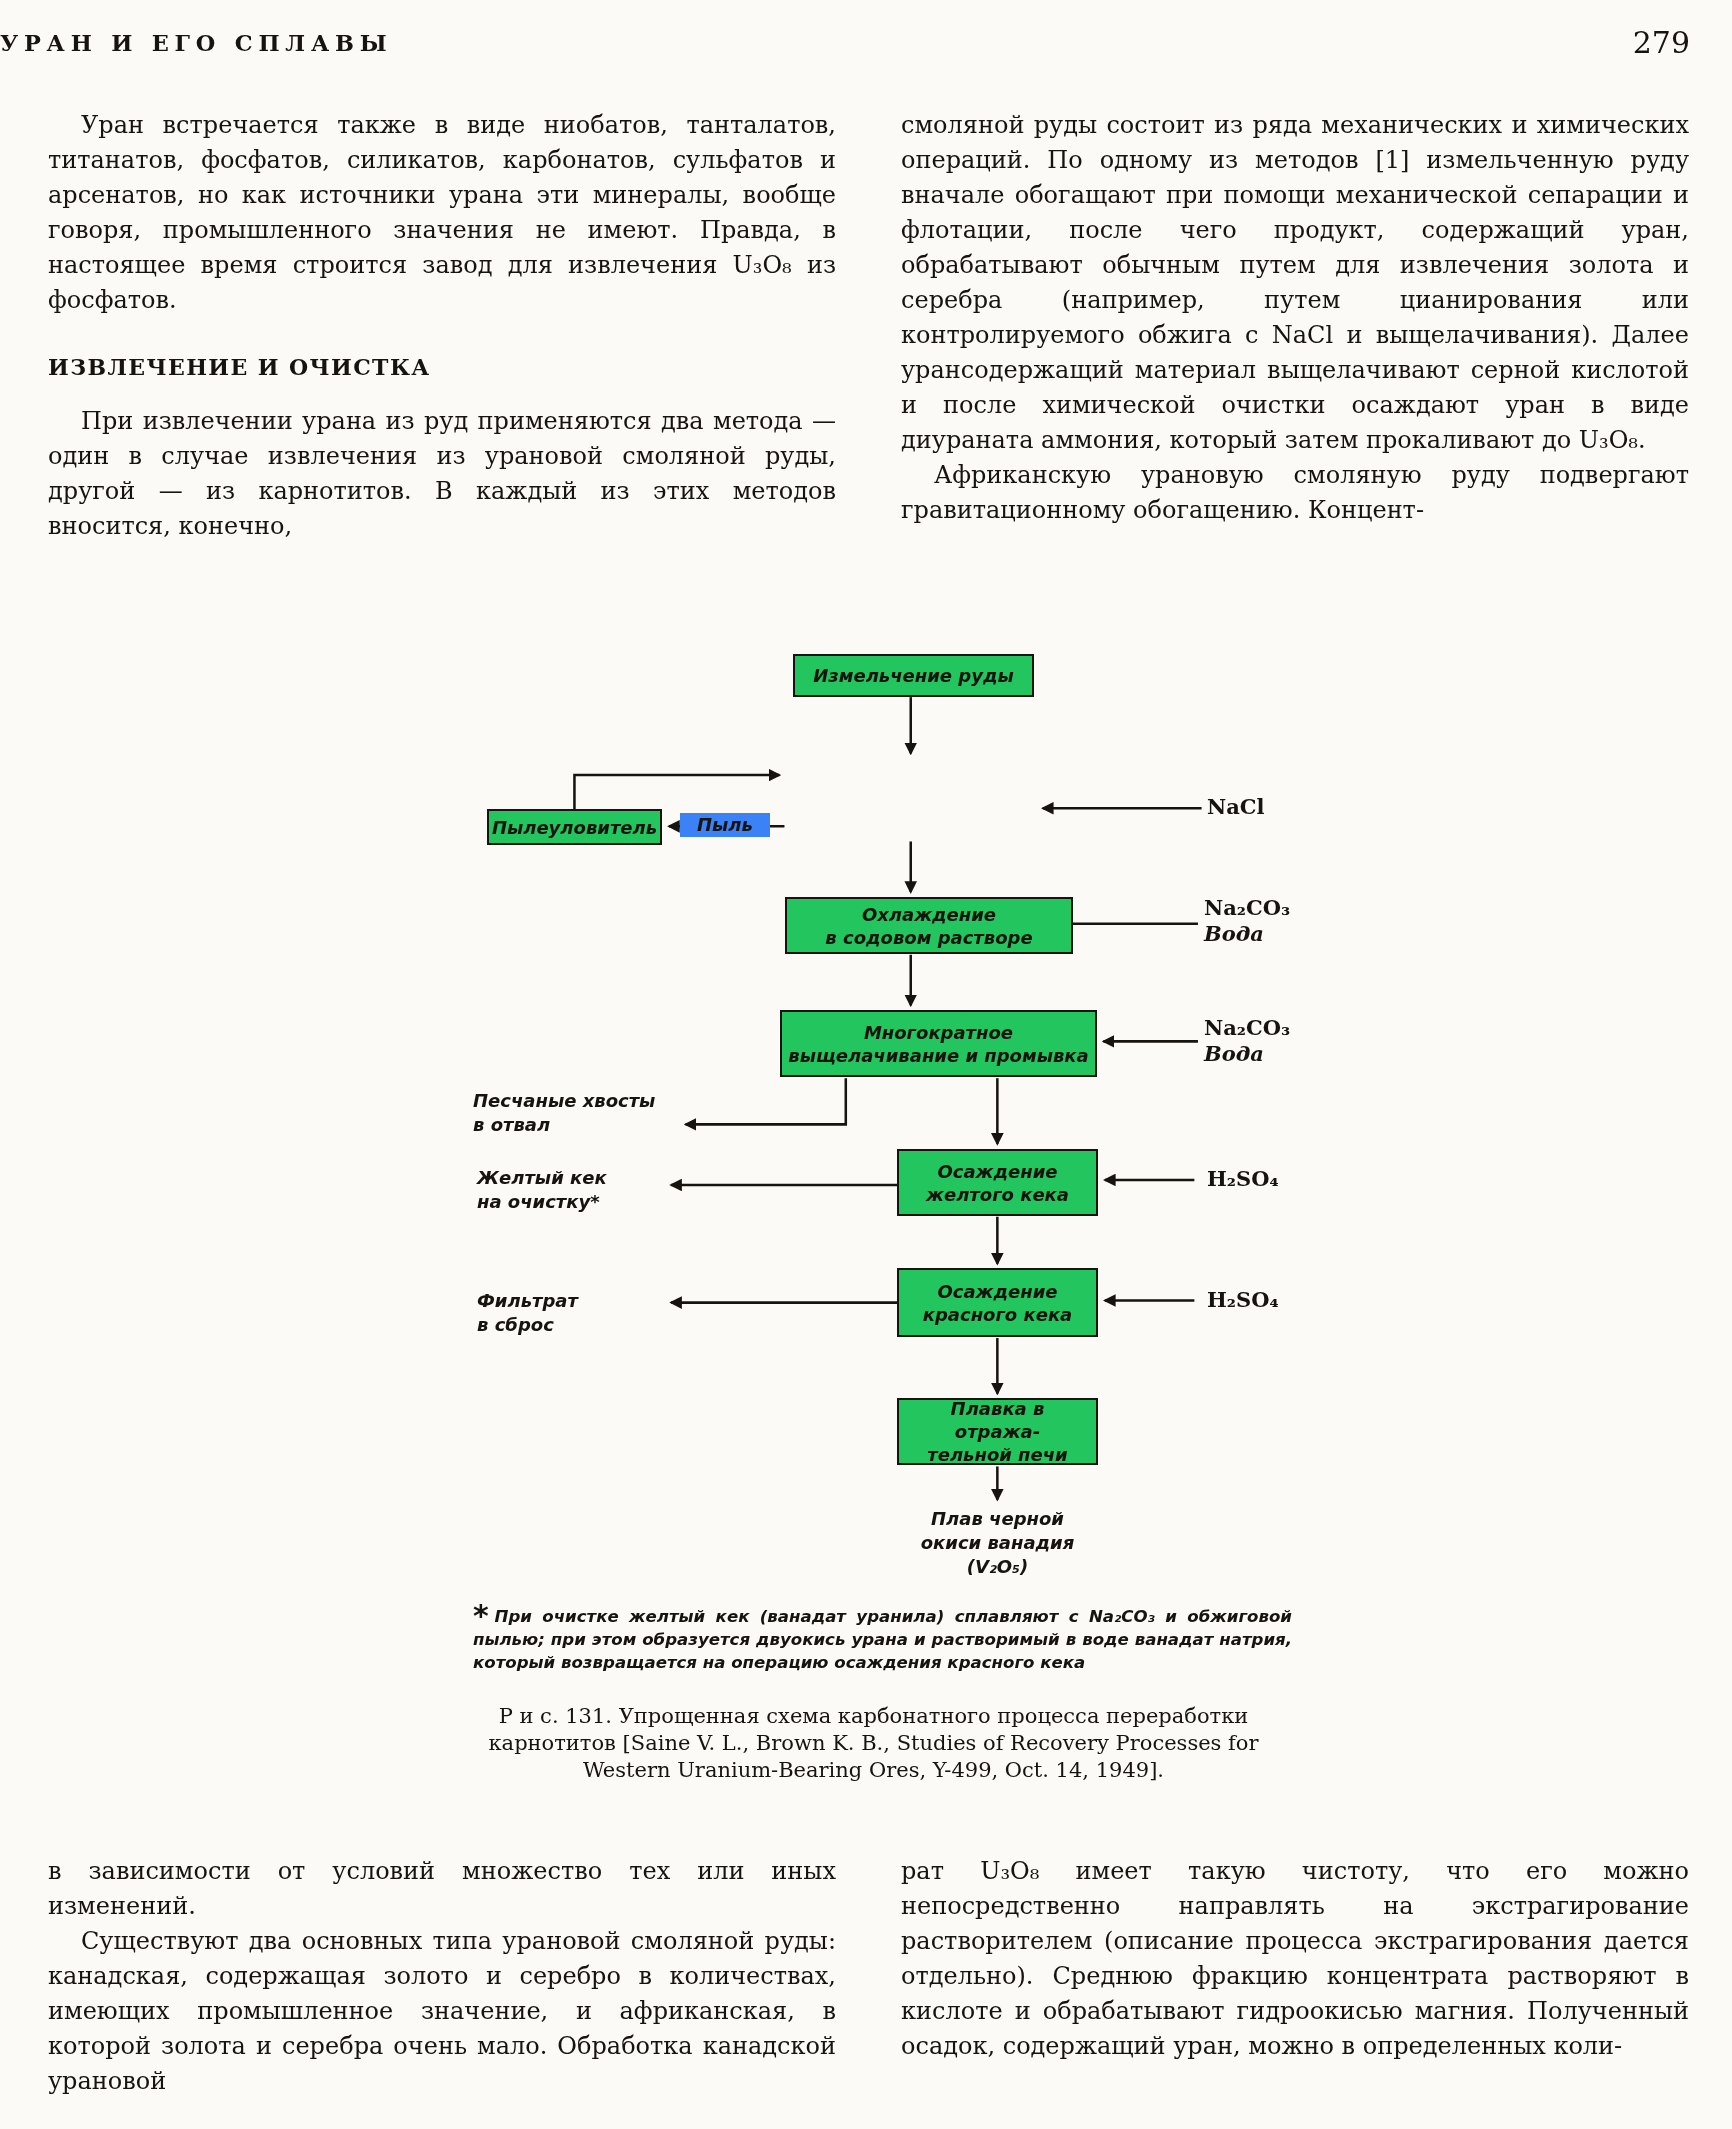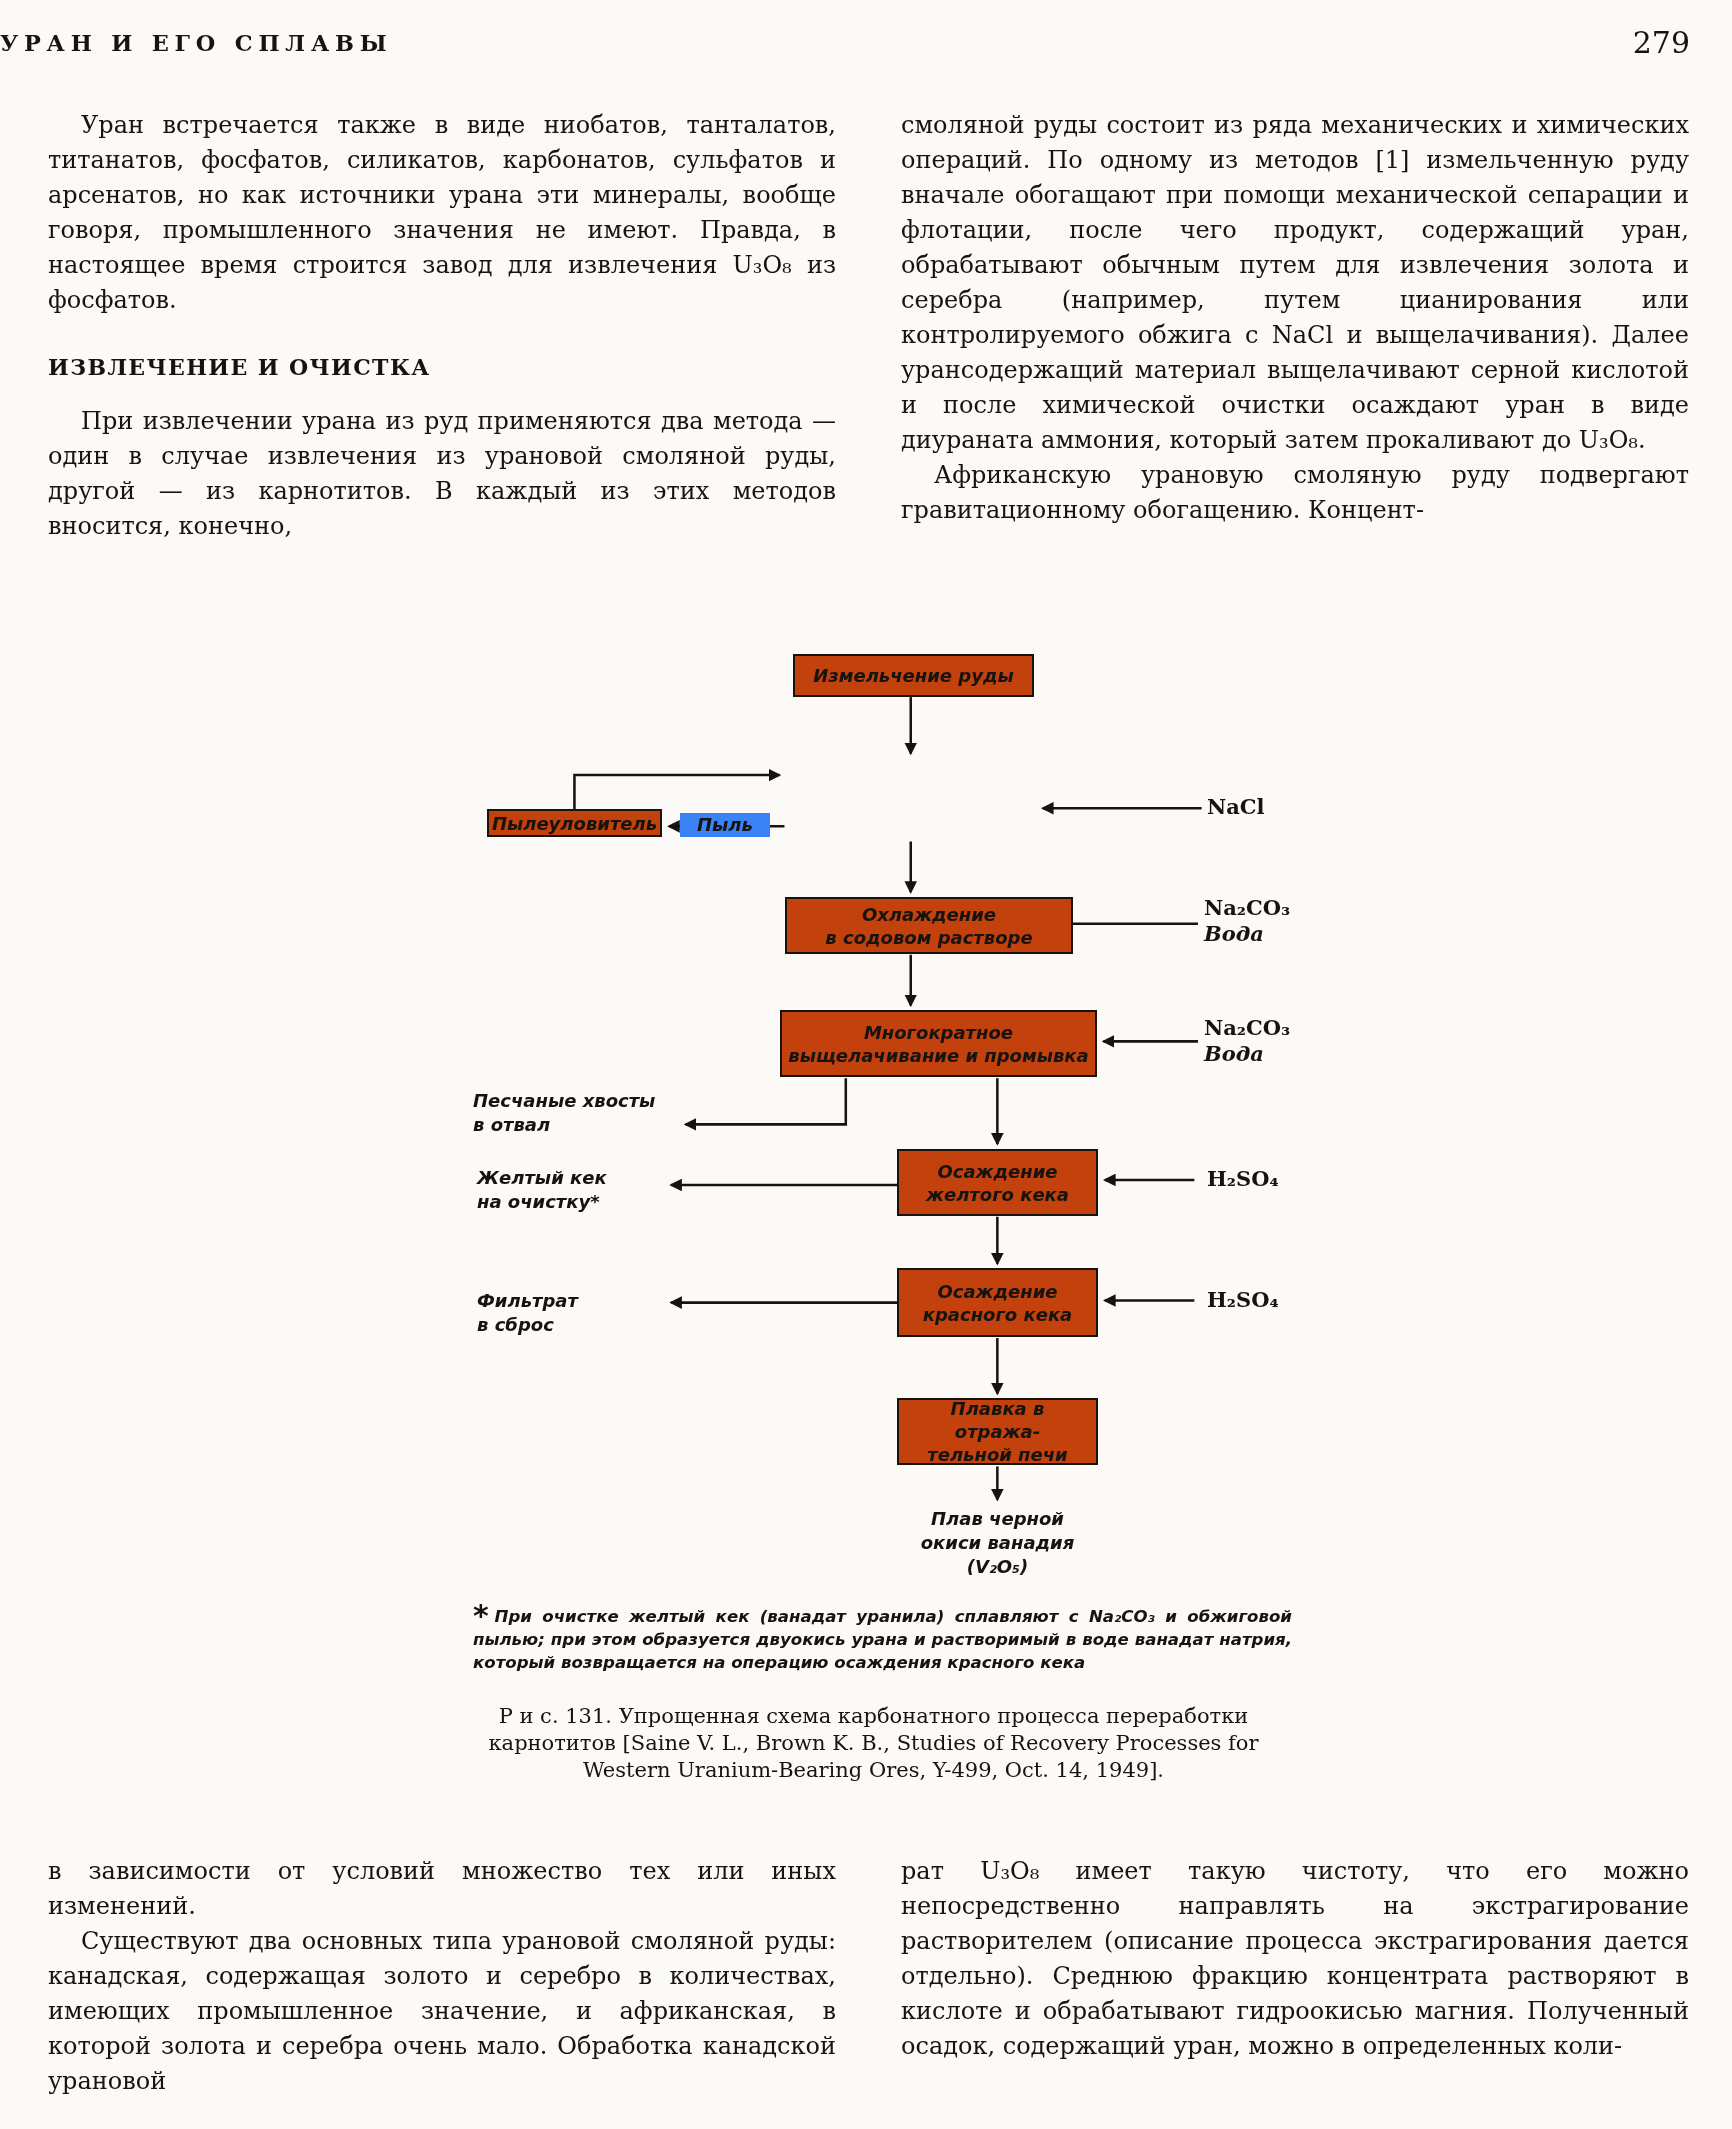"Измельчение руды" .fbox { background: #c2410c -> #22c55e }
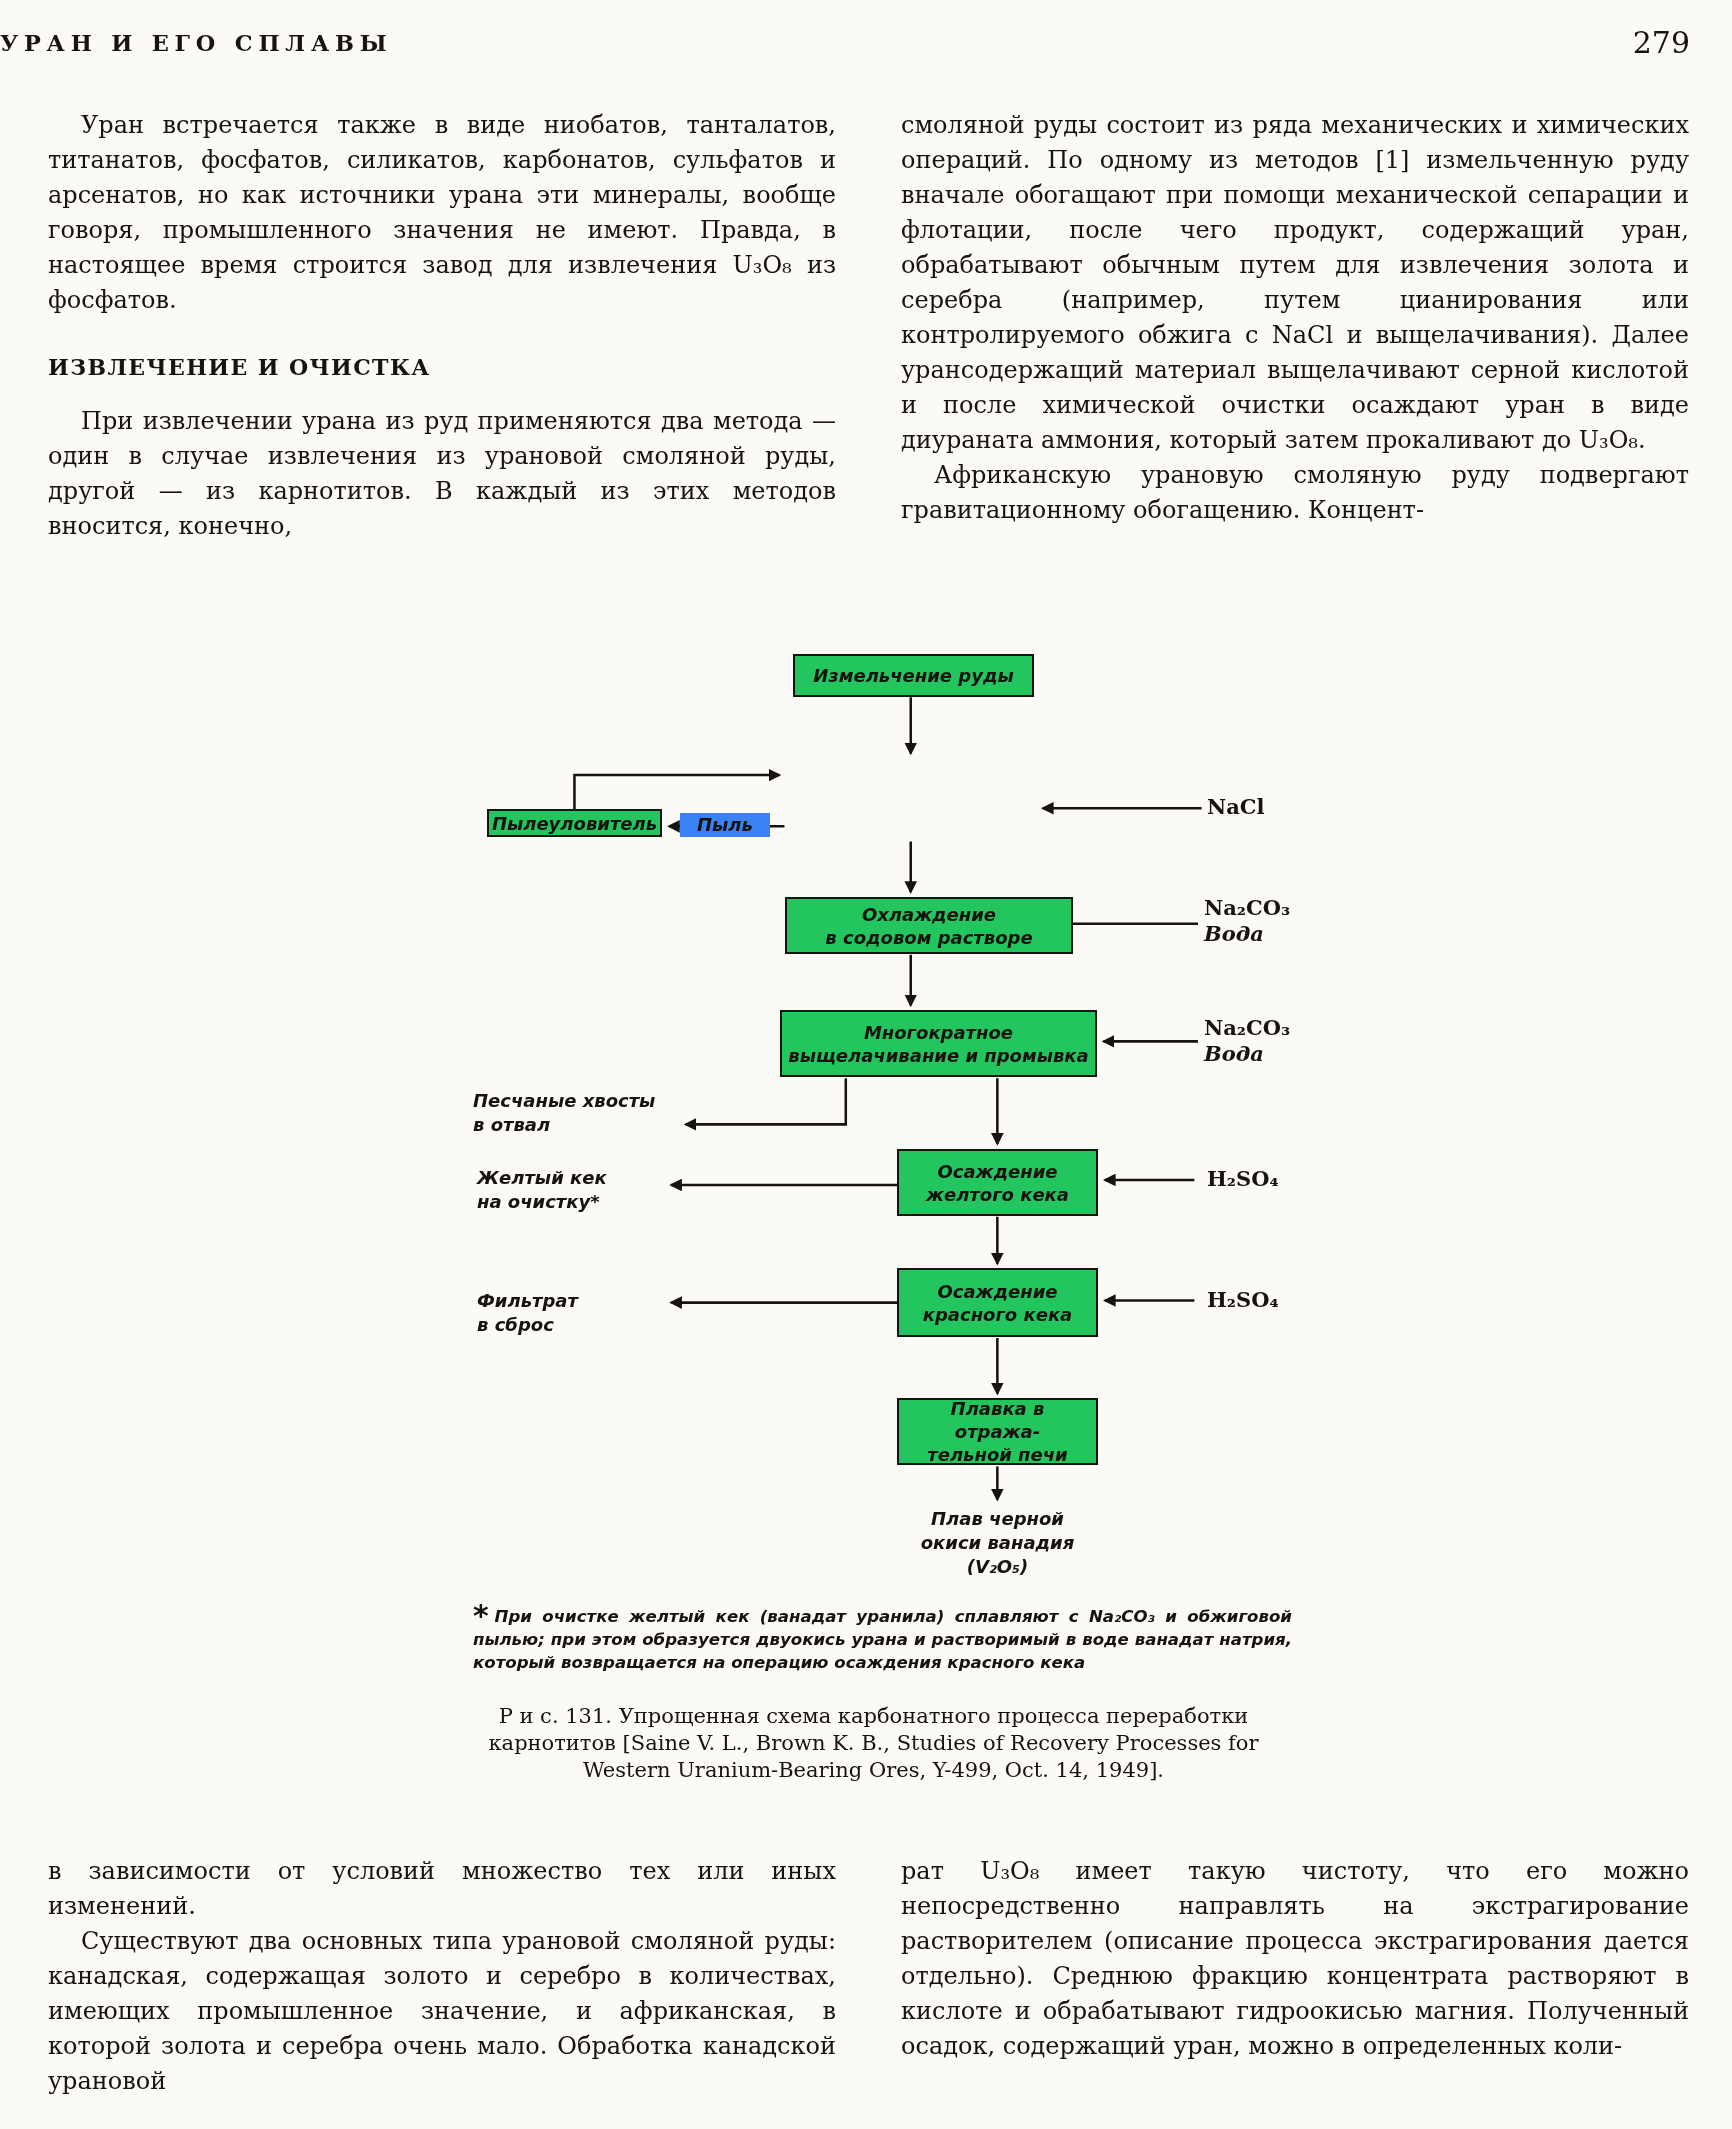"Пылеуловитель" #fb-dust { height: 28px -> 36px }
